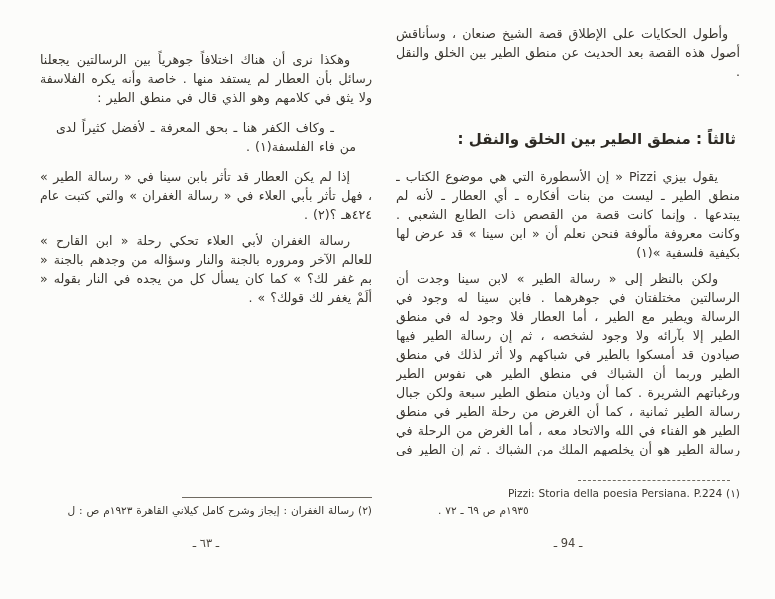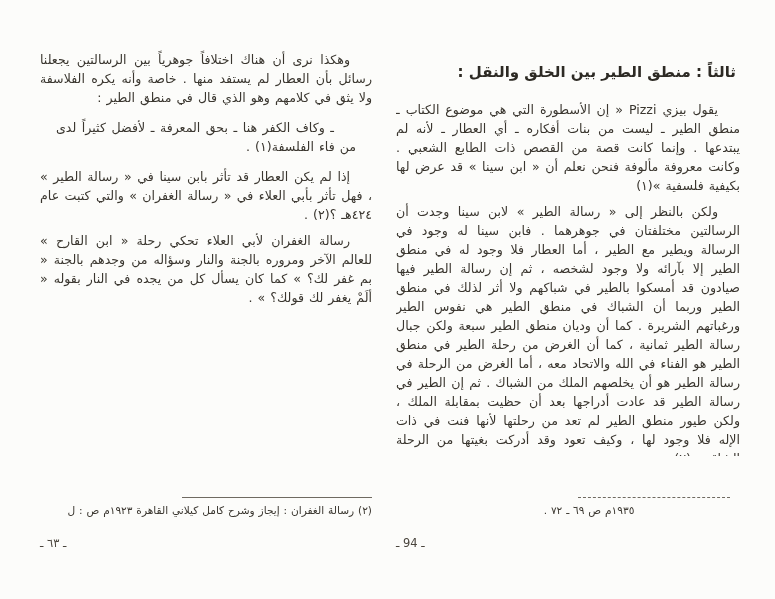"وأطول الحكايات على الإطلاق قصة" p.para { html: none -> <p>وأطول الحكايات على الإطلاق قصة الشيخ صنعان ، وسأناقش أصول هذه القصة بعد الحديث عن منطق الطير بين الخلق والنقل .</p> }
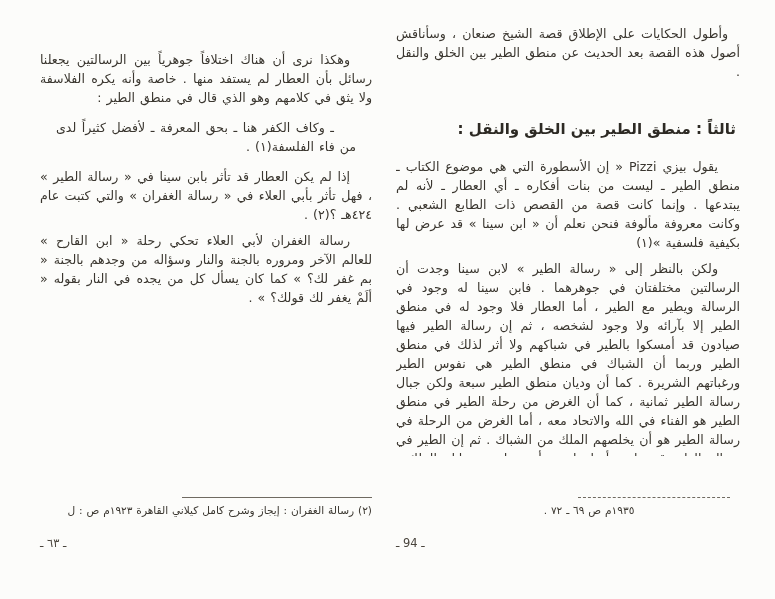"ثالثاً : منطق الطير بين" .section-heading { margin: 38px 4px 18px 0 -> 48px 4px 18px 0 }
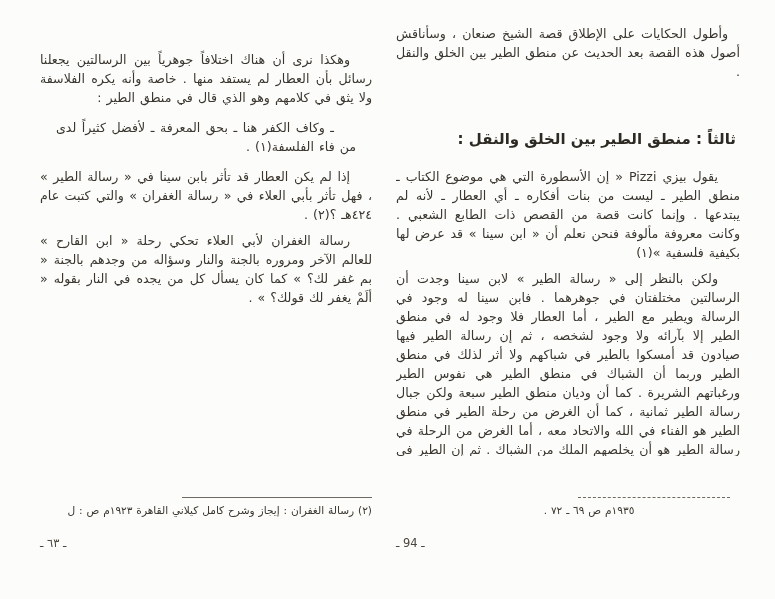"(١) Pizzi: Storia della poesia" p.fn { html: none -> <p>(١) Pizzi: Storia della poesia Persiana. P.224</p> }
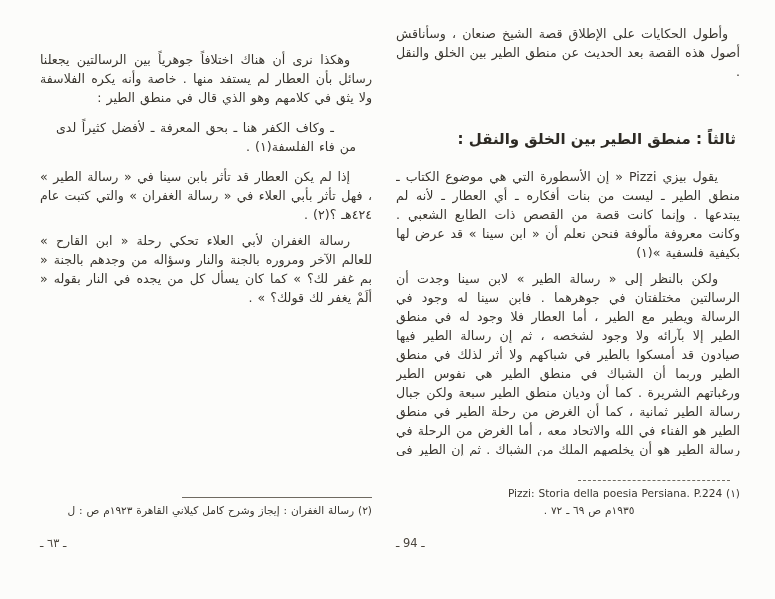"١٩٣٥م ص ٦٩ ـ ٧٢" .fn-cont { text-align: center -> left }
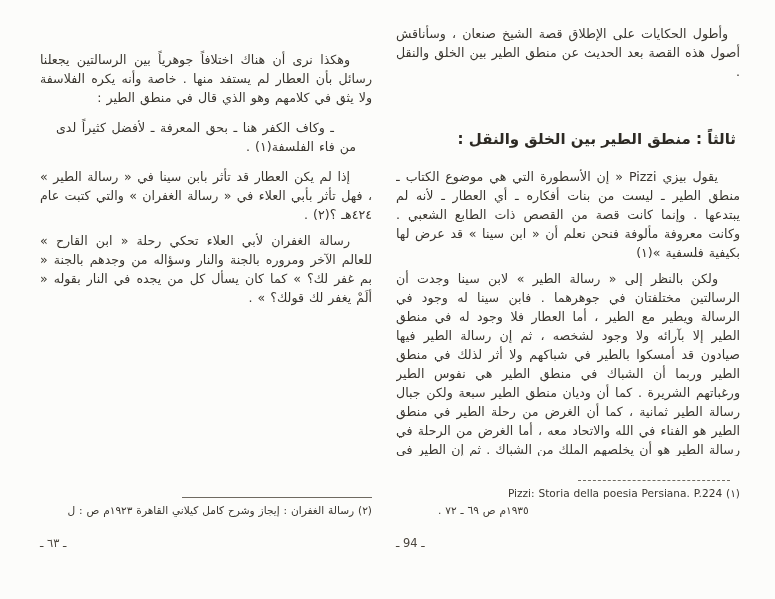"ـ ٦٣ ـ" .pagenum { text-align: left -> center }
